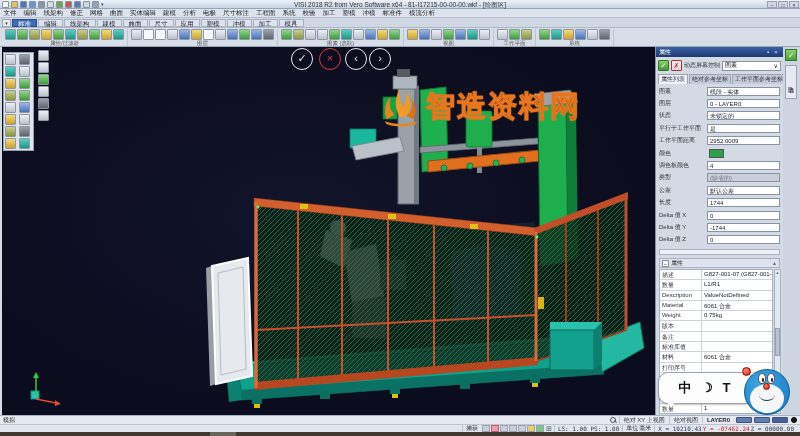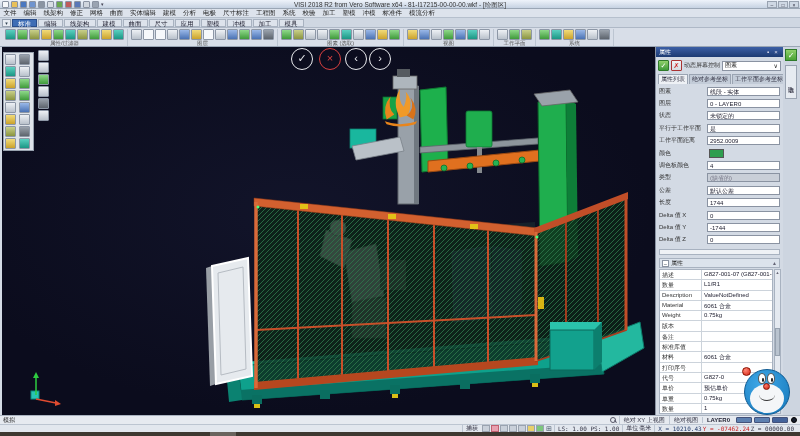"智造资料网" span.wm-text { html: none -> <span>智造资料网</span> }
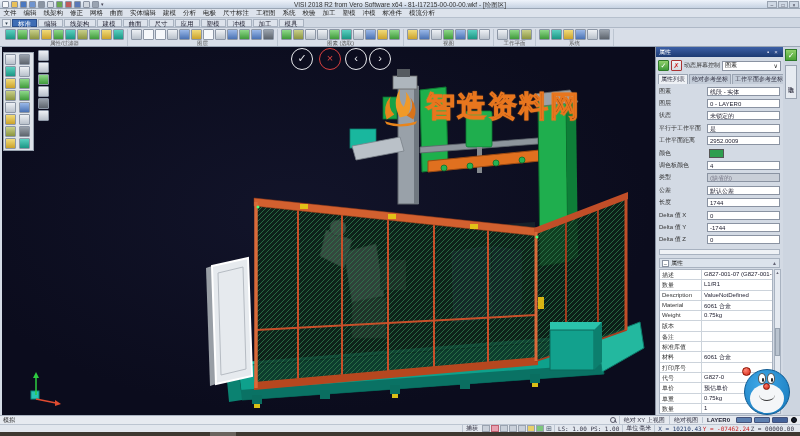"中 ☽ T" span.bubble { html: none -> <span>中 ☽ T</span> }
